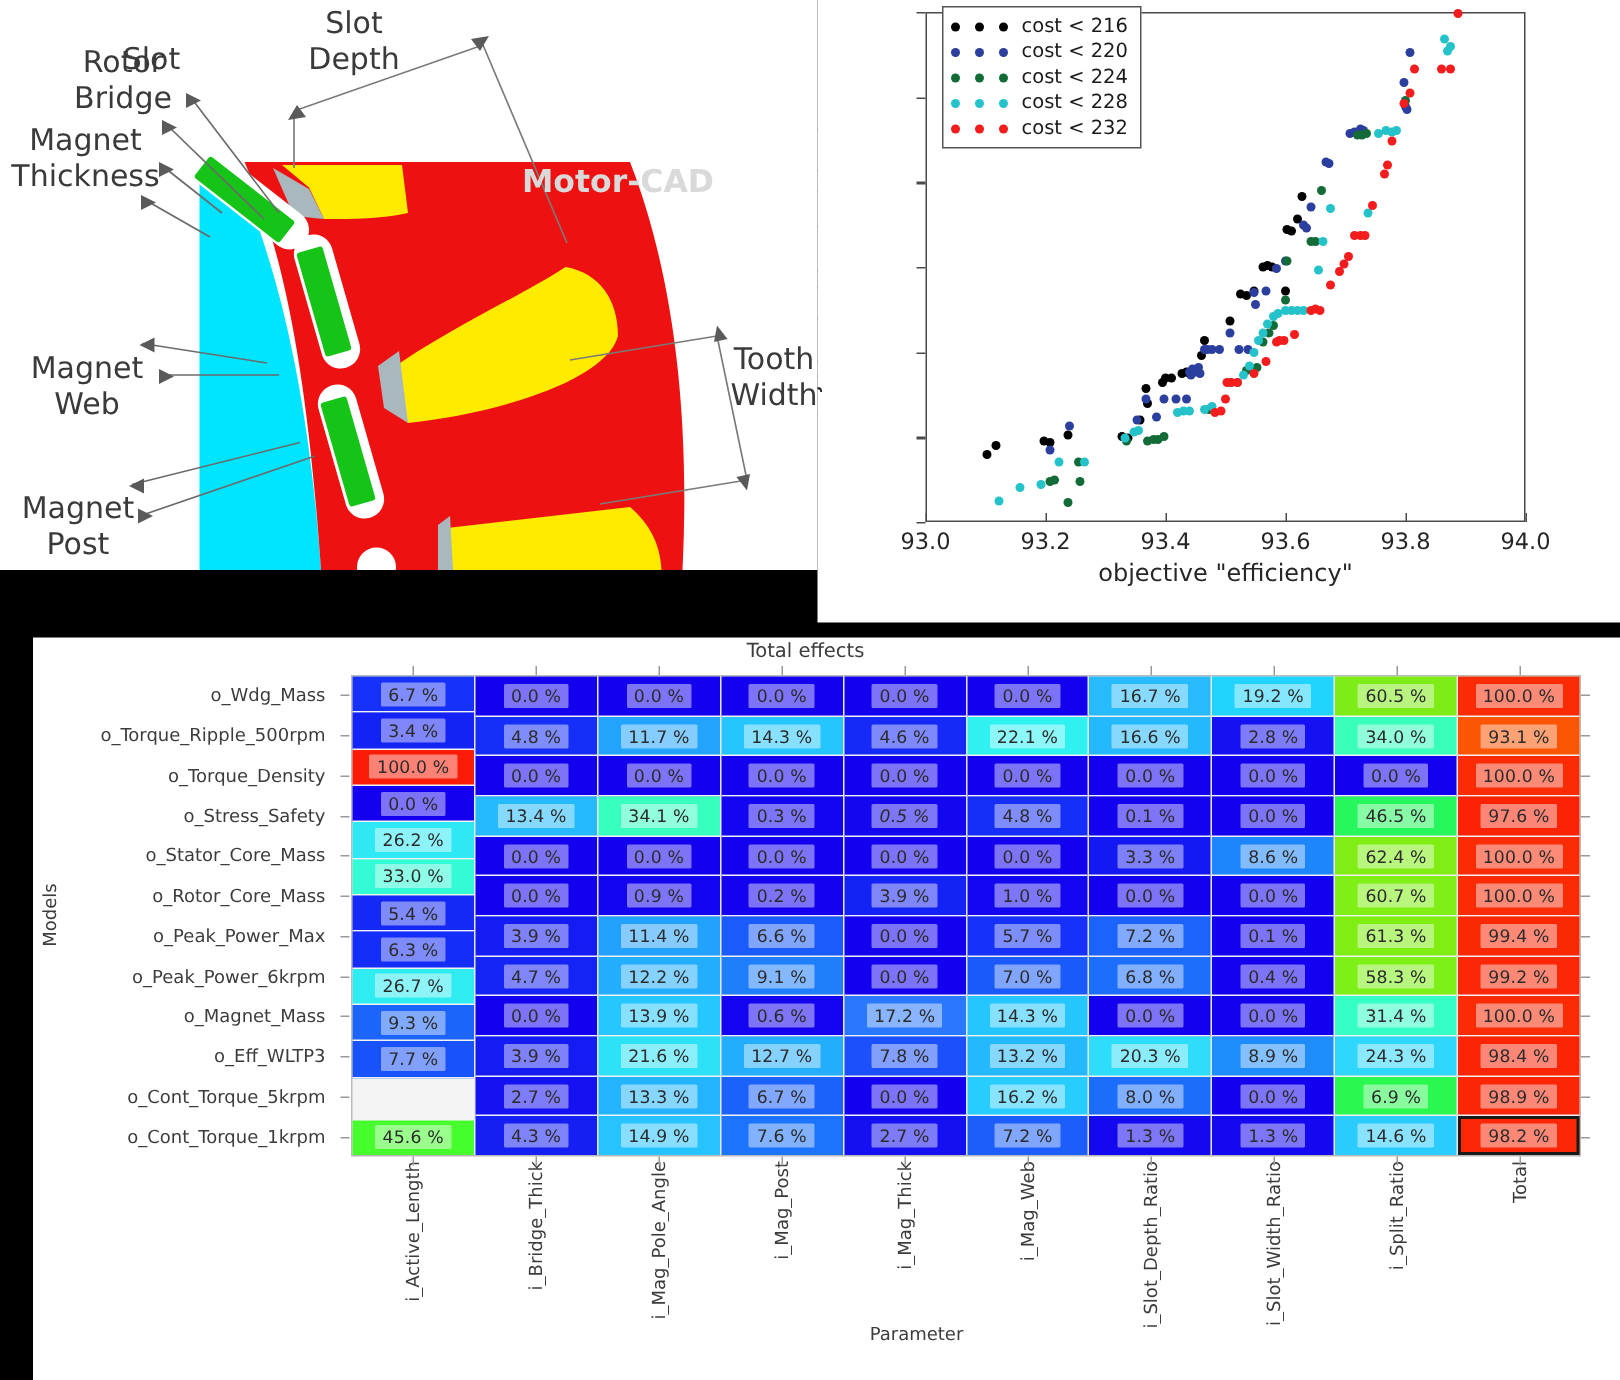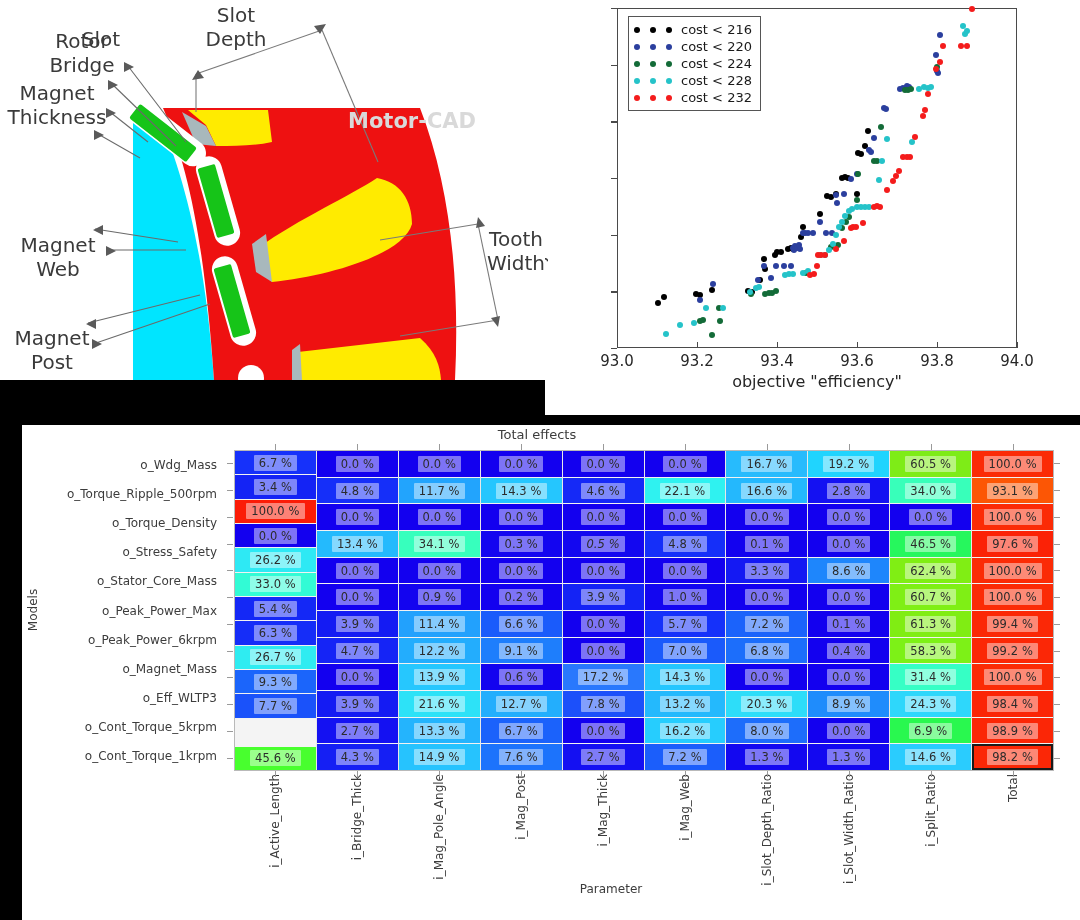"cost < 216" #sc-legend { top: 16px -> 4px }
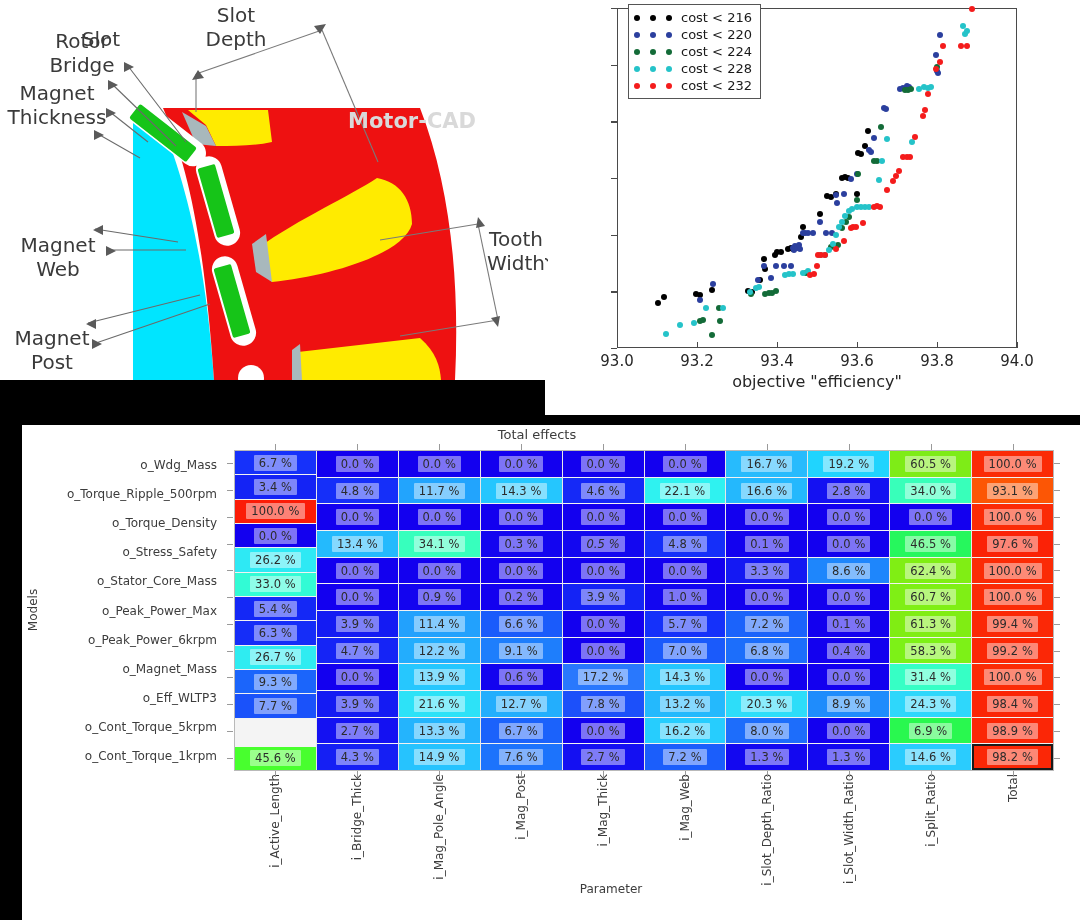"o_Rotor_Core_Mass" div.hm-rowlabel { html: none -> <div>o_Rotor_Core_Mass</div> }
